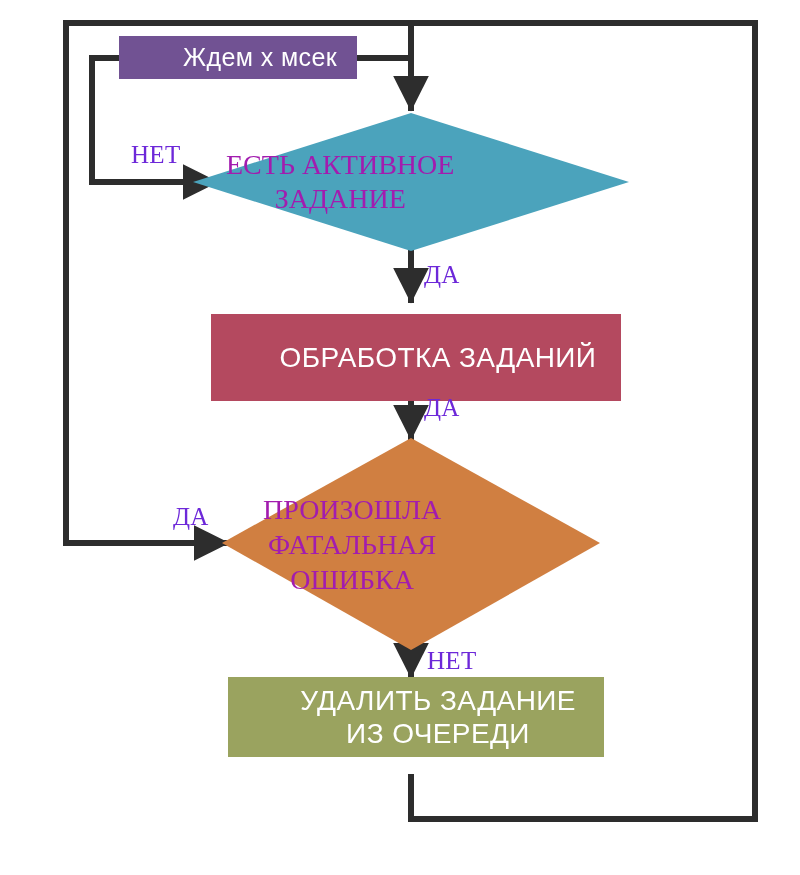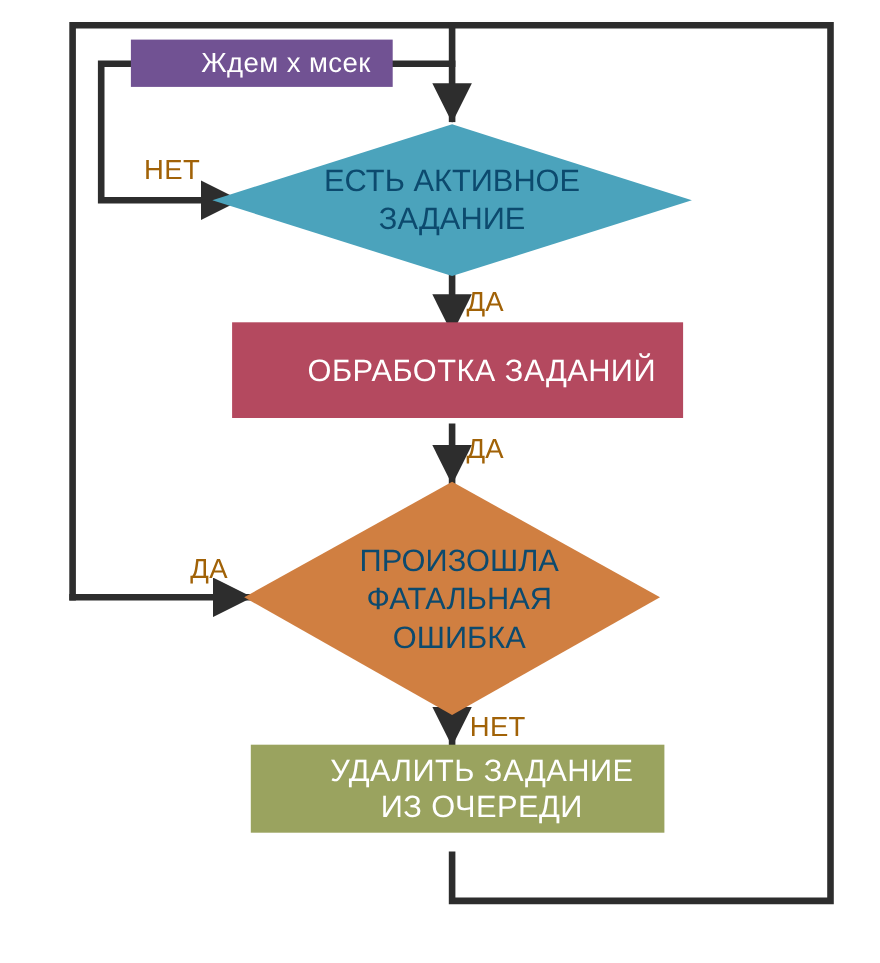"НЕТ" .edge-label { color: #a16207 -> #6d28d9; font-family: none -> Liberation Serif, serif }
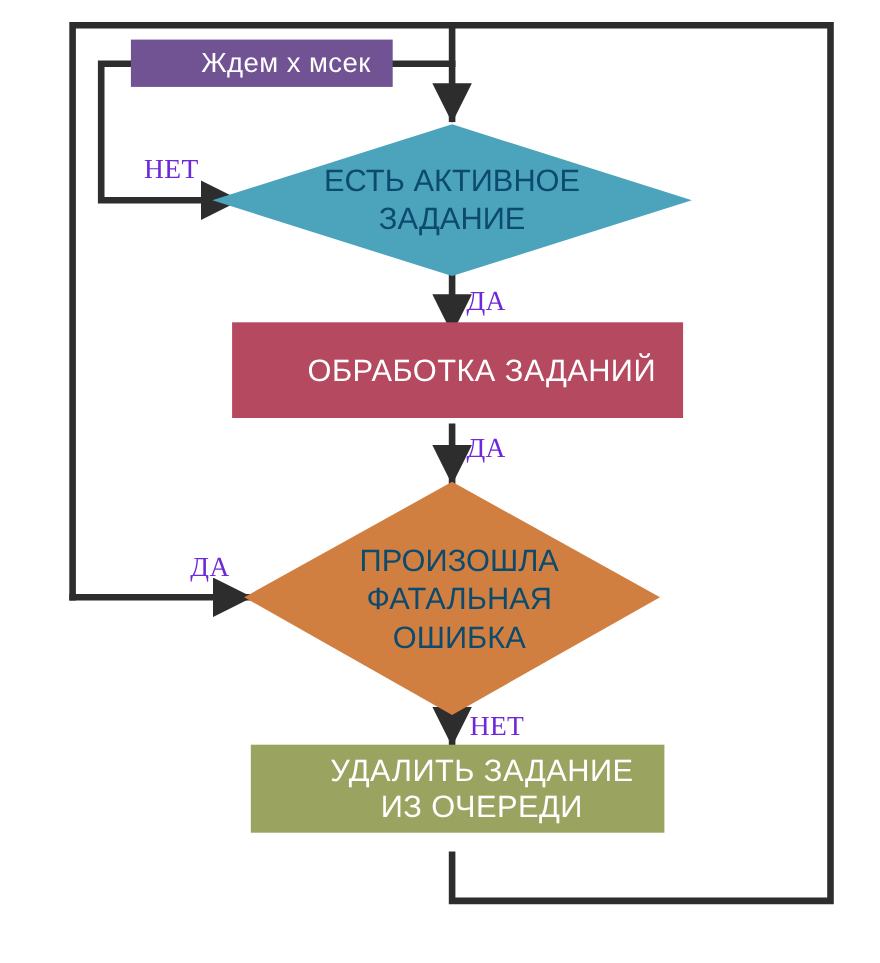"ЕСТЬ АКТИВНОЕ" .diamond-label { color: #0c4a6e -> #a21caf; font-family: none -> Liberation Serif, serif; justify-content: center -> none }
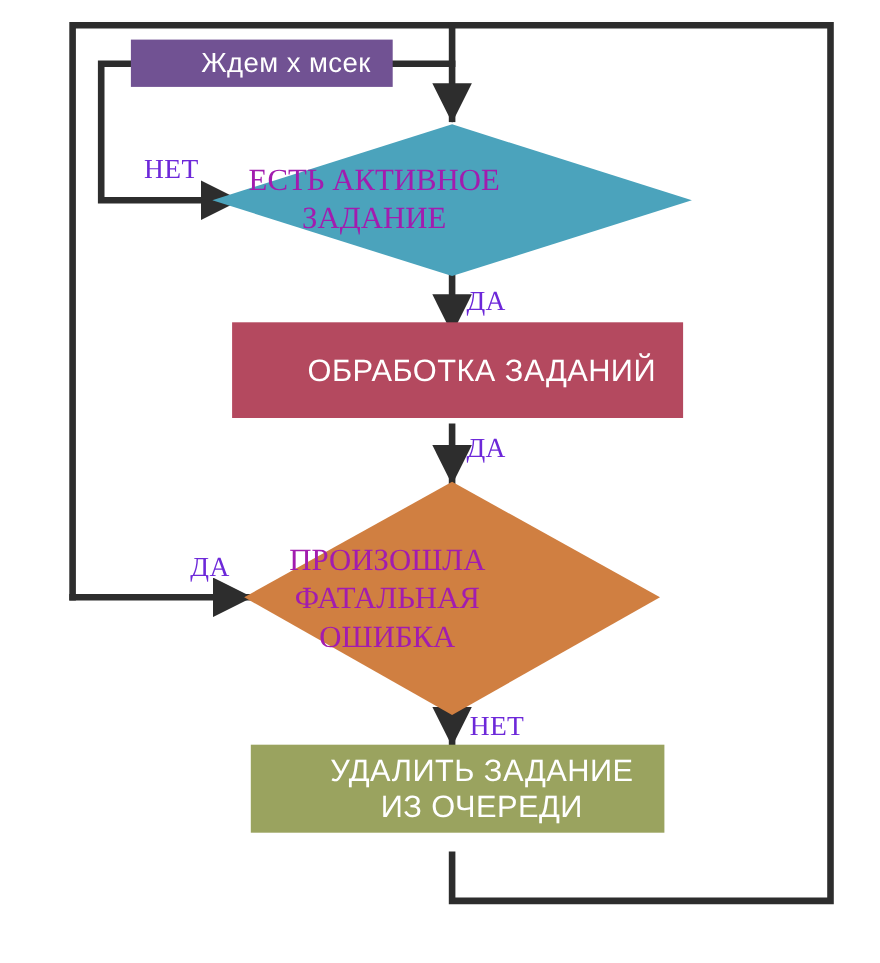"ОБРАБОТКА ЗАДАНИЙ" div.node { top: 293px -> 314px }
